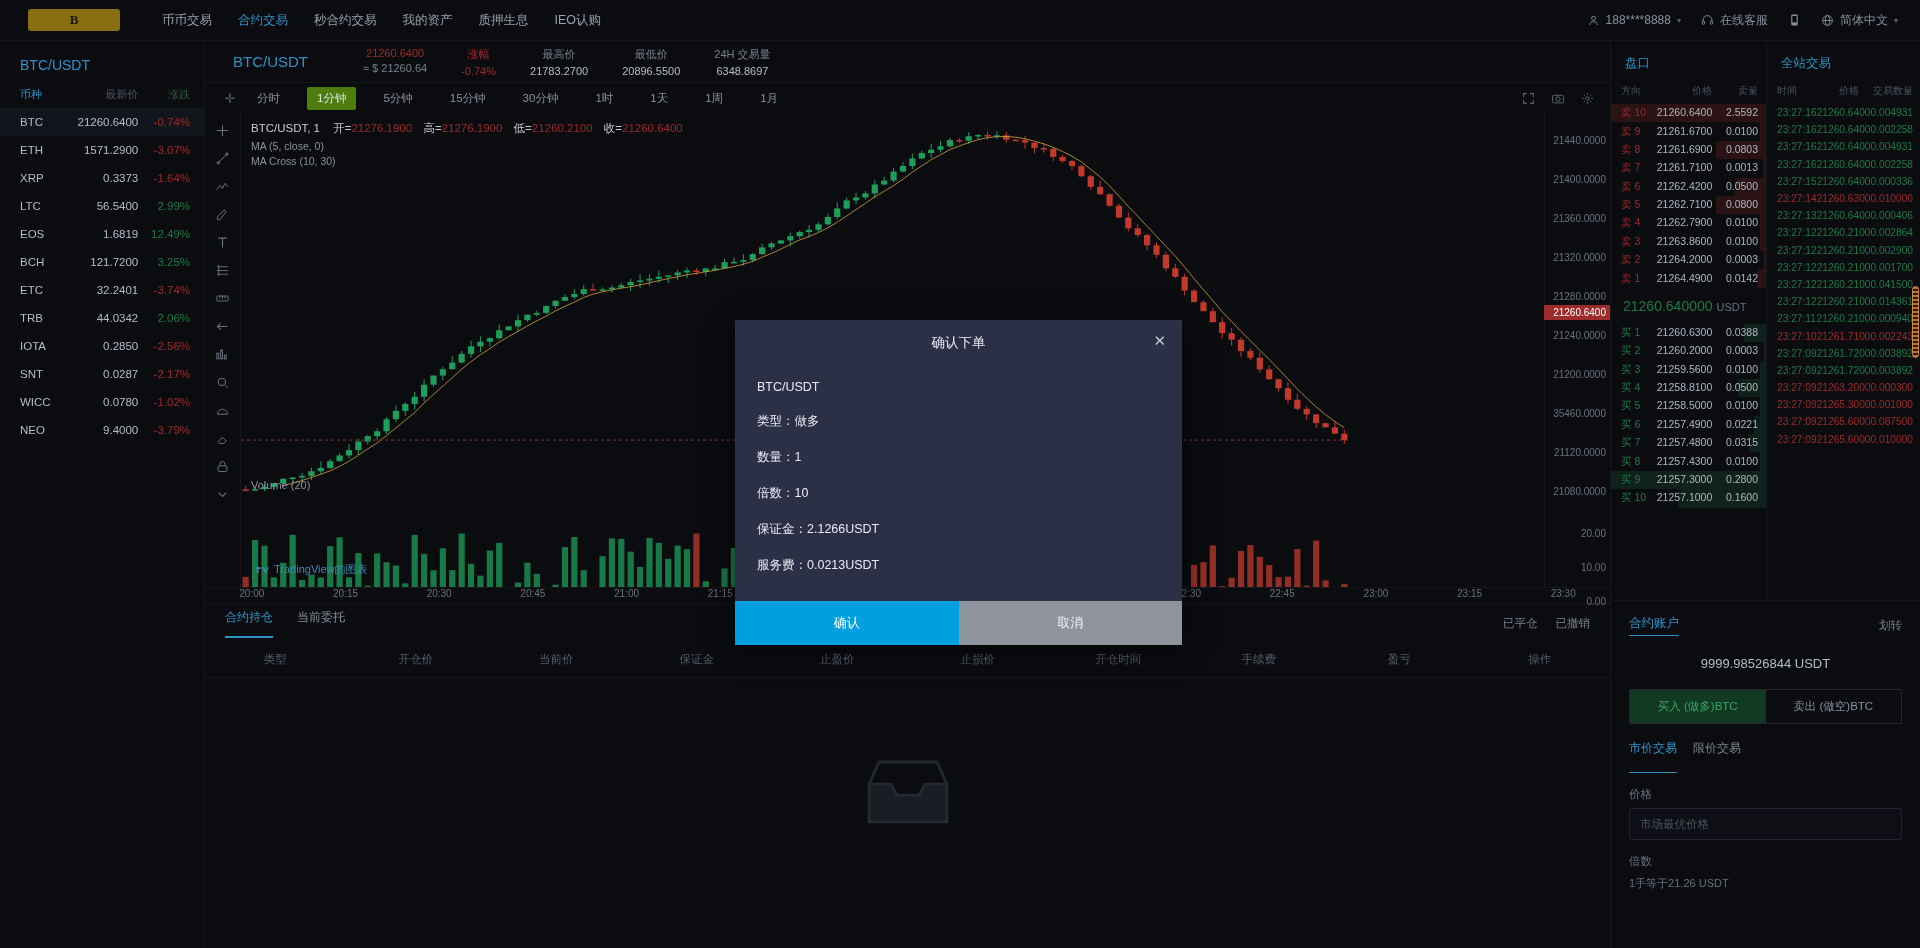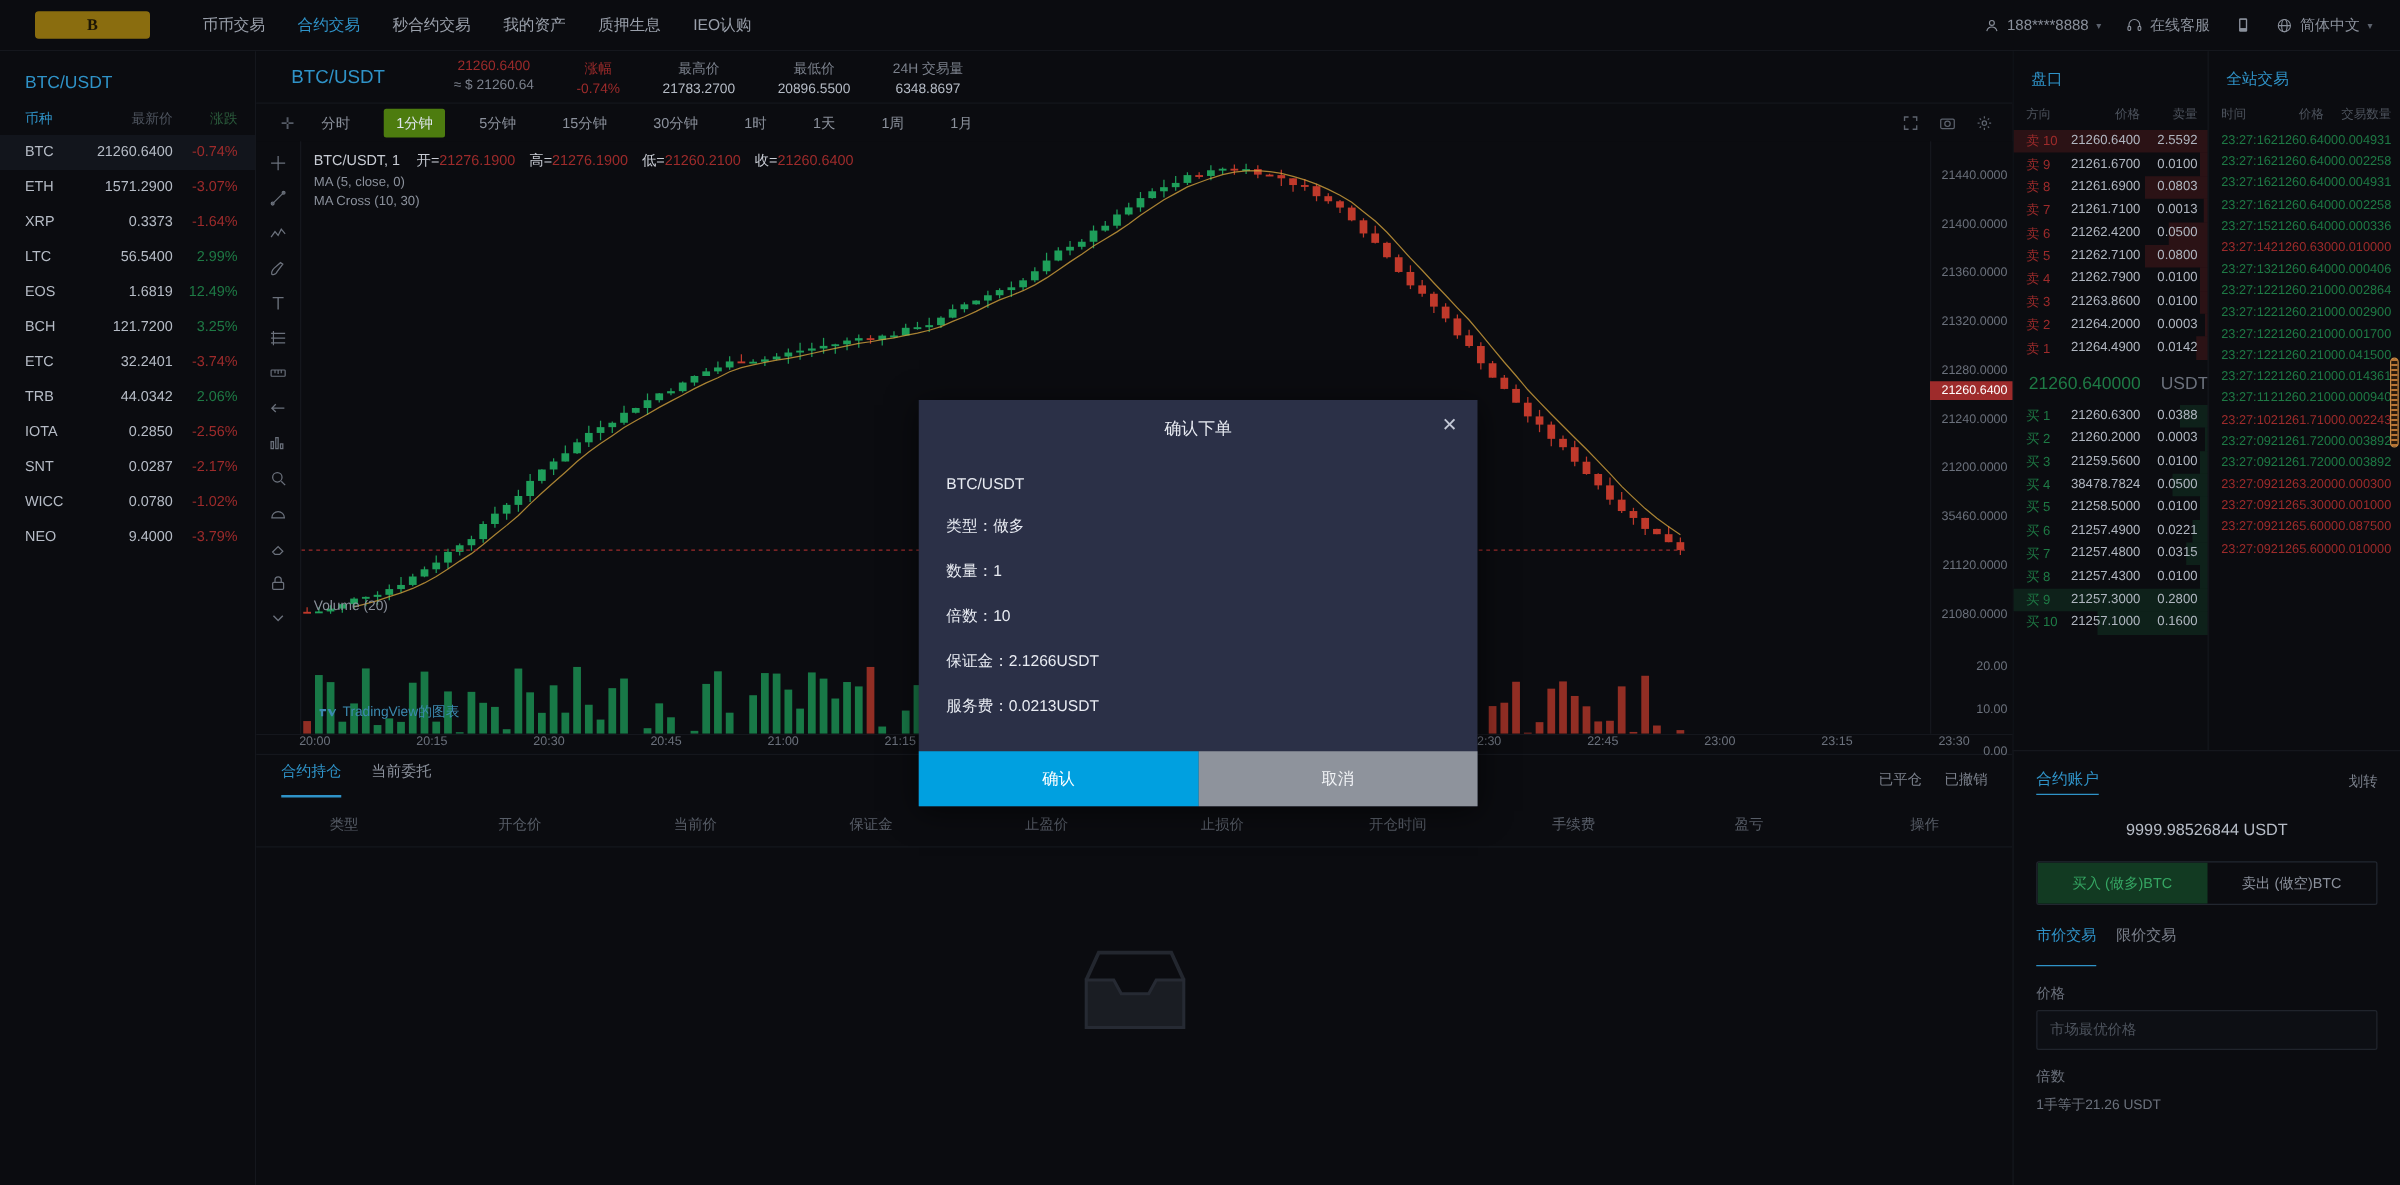"USDT" .mid-price small { font-size: 14px -> 11px; margin-left: 16px -> 4px }
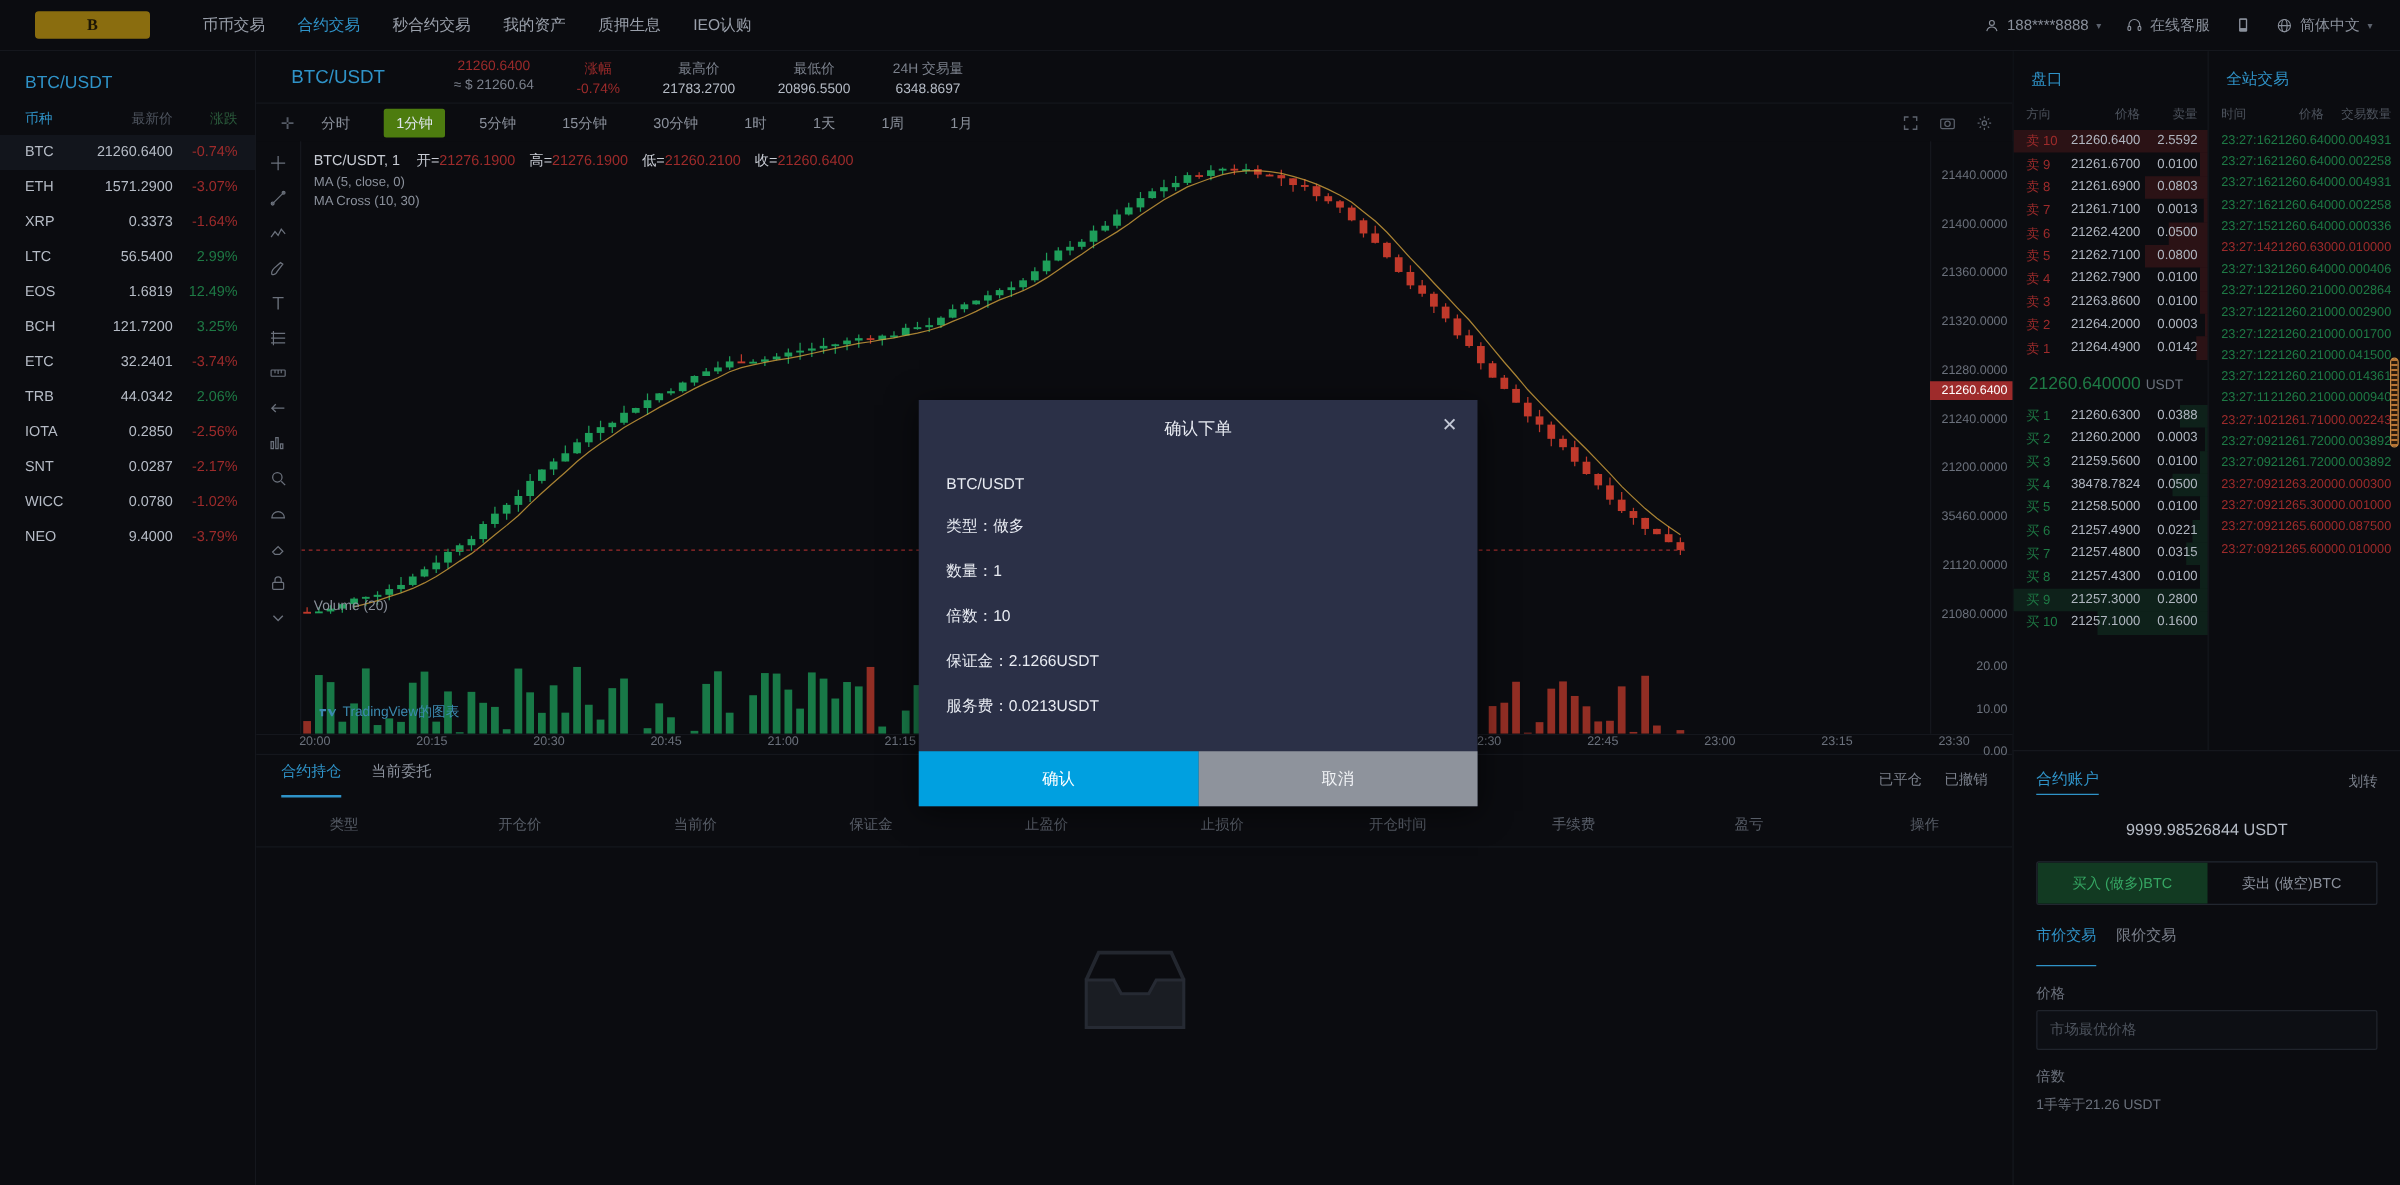"38478.7824" span.p { text: 38478.7824 -> 21258.8100 }
